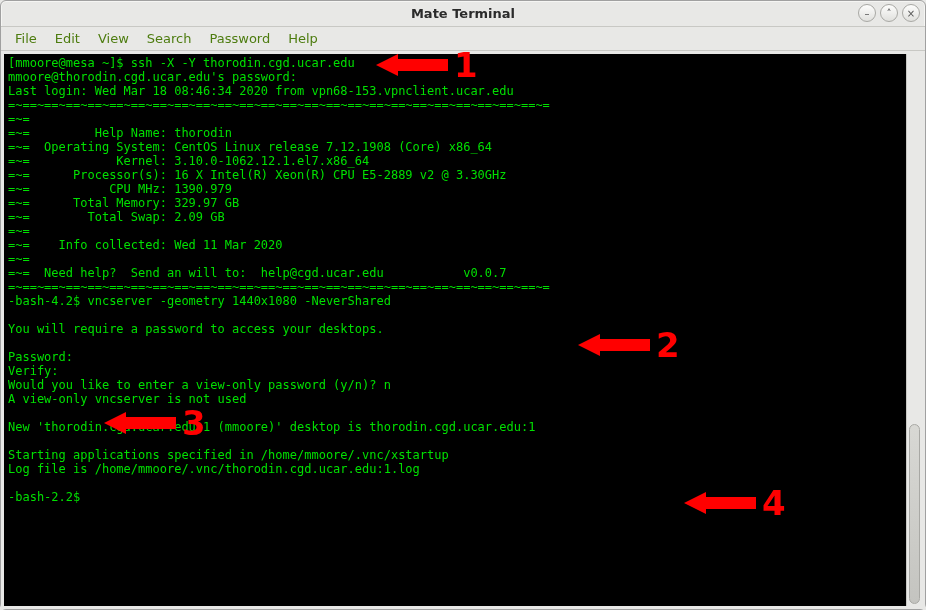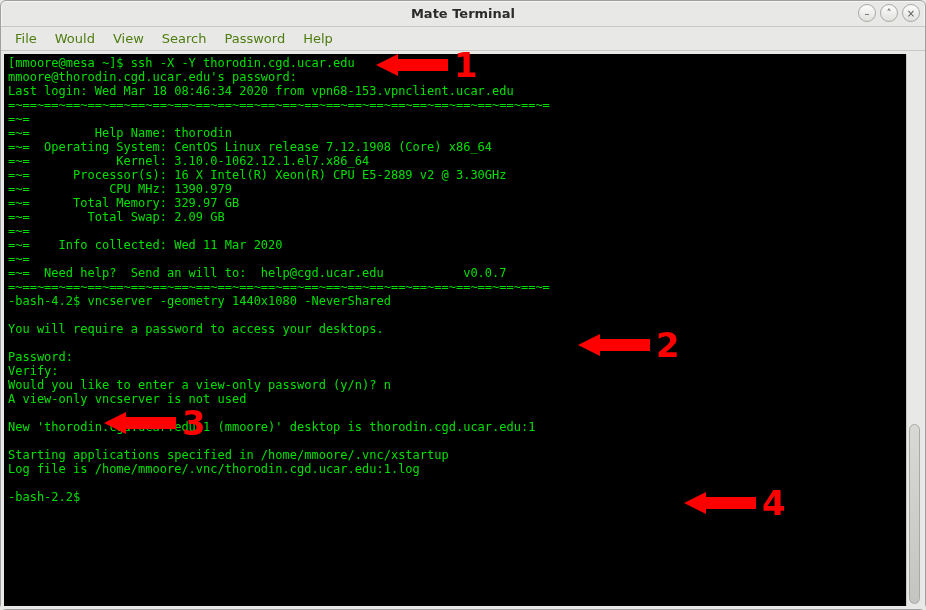"Would" div.menu-item { text: Would -> Edit }
